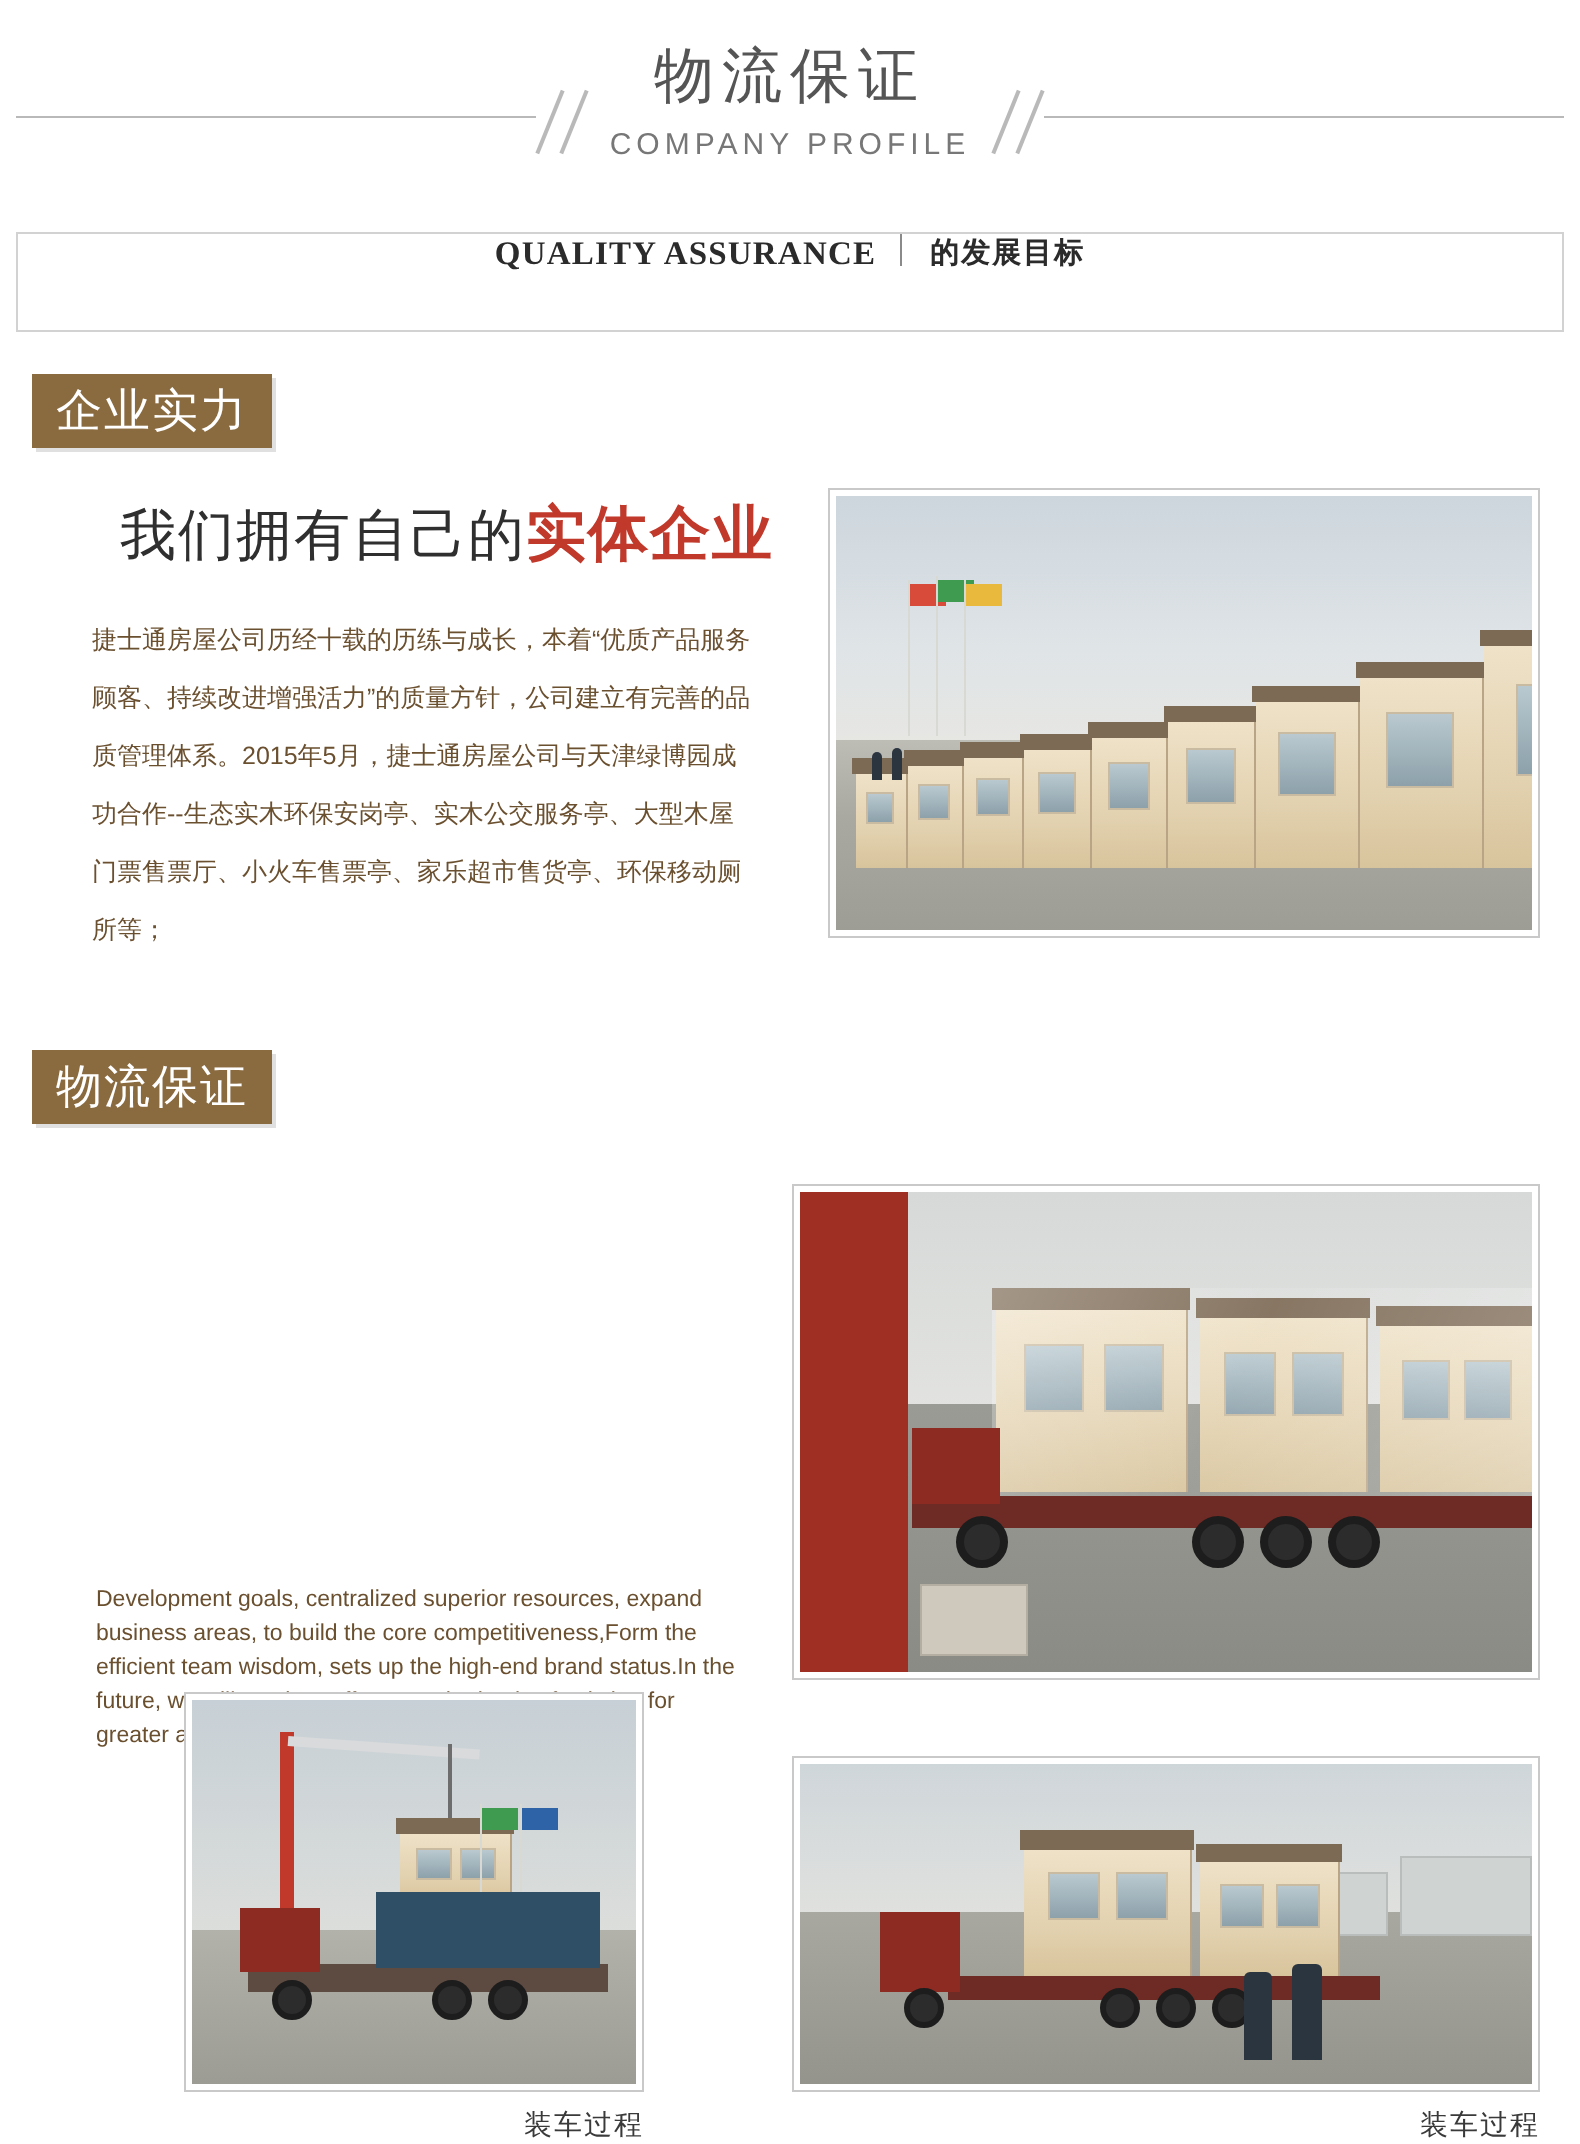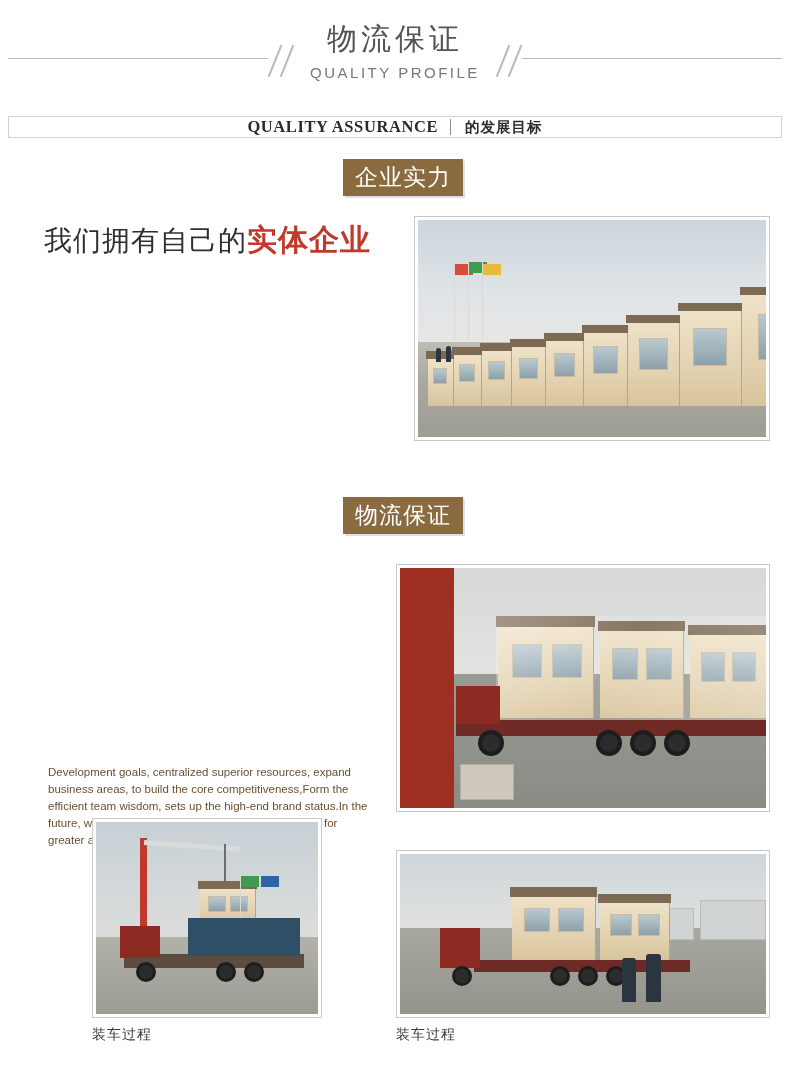"QUALITY PROFILE" div.header-en { text: QUALITY -> COMPANY }
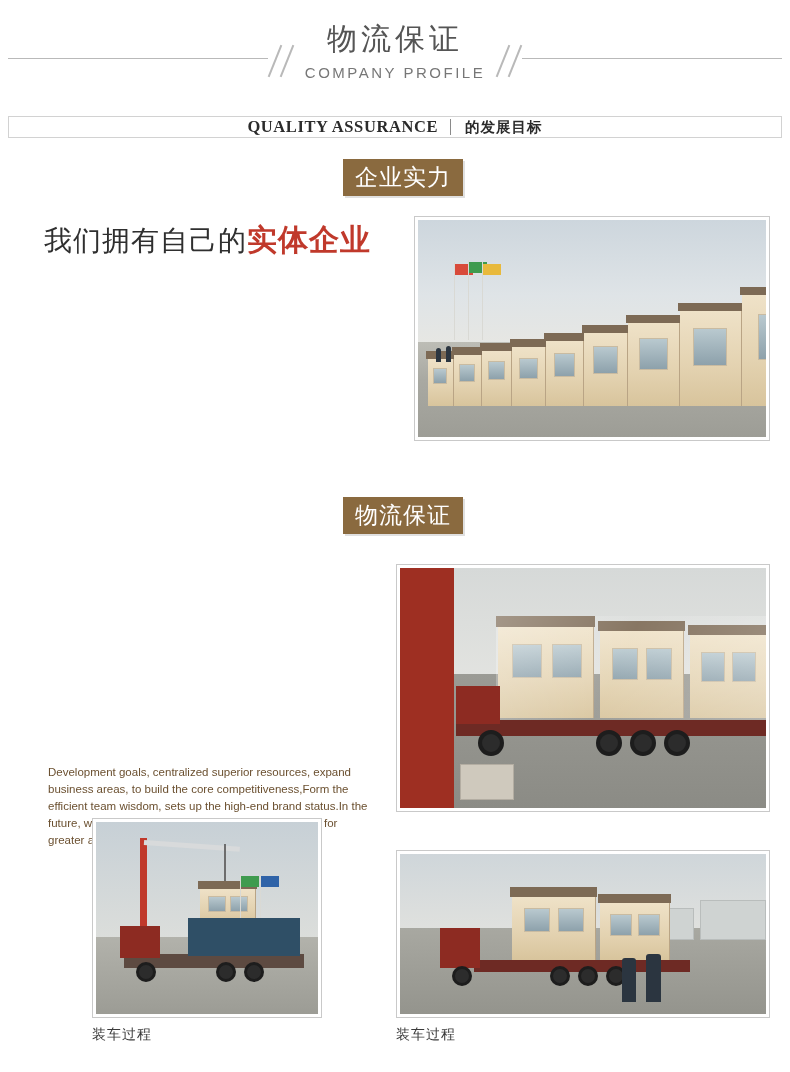"QUALITY ASSURANCE" .qa-bar { align-items: center -> none; height: 22px -> 50px }
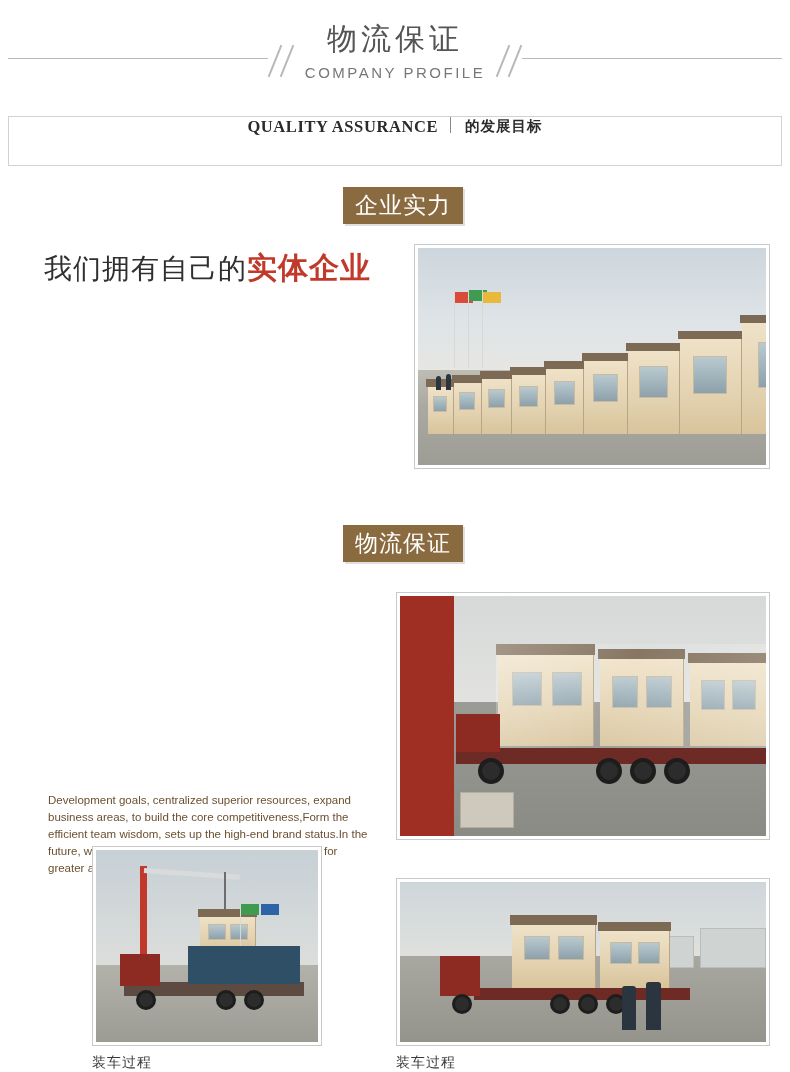"企业实力" .section-title { justify-content: center -> none }
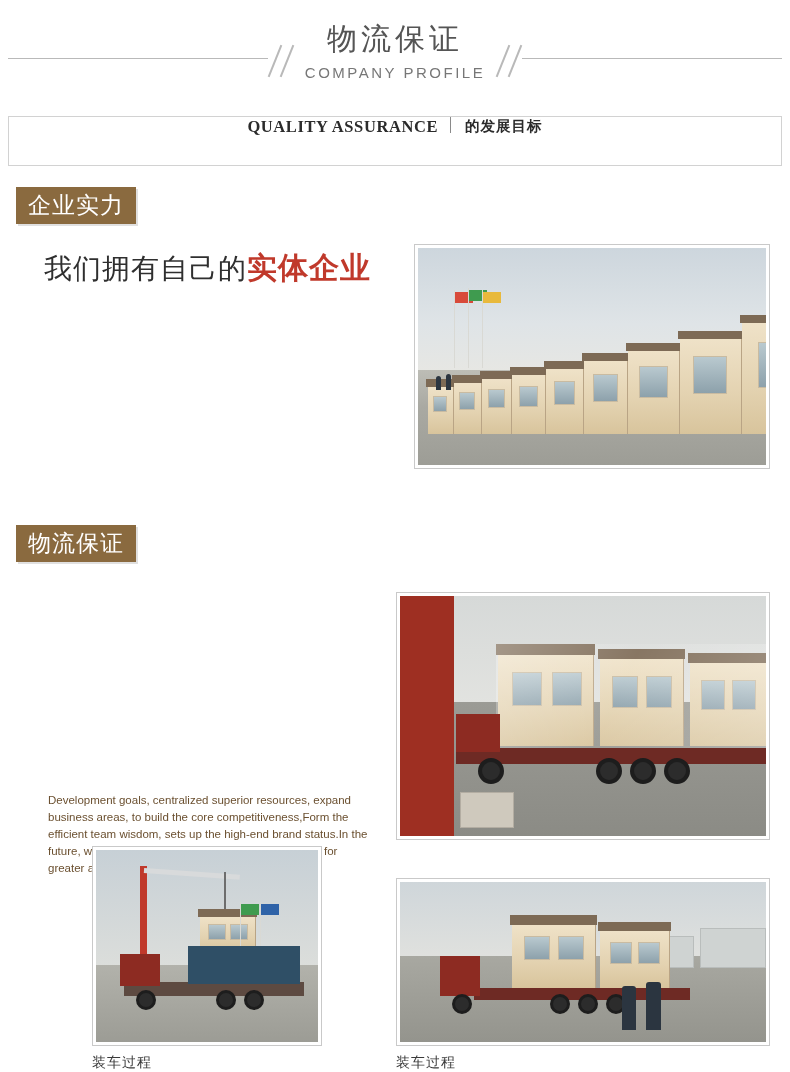"我们拥有自己的实体企业" .b1-head { left: 44px -> 60px }
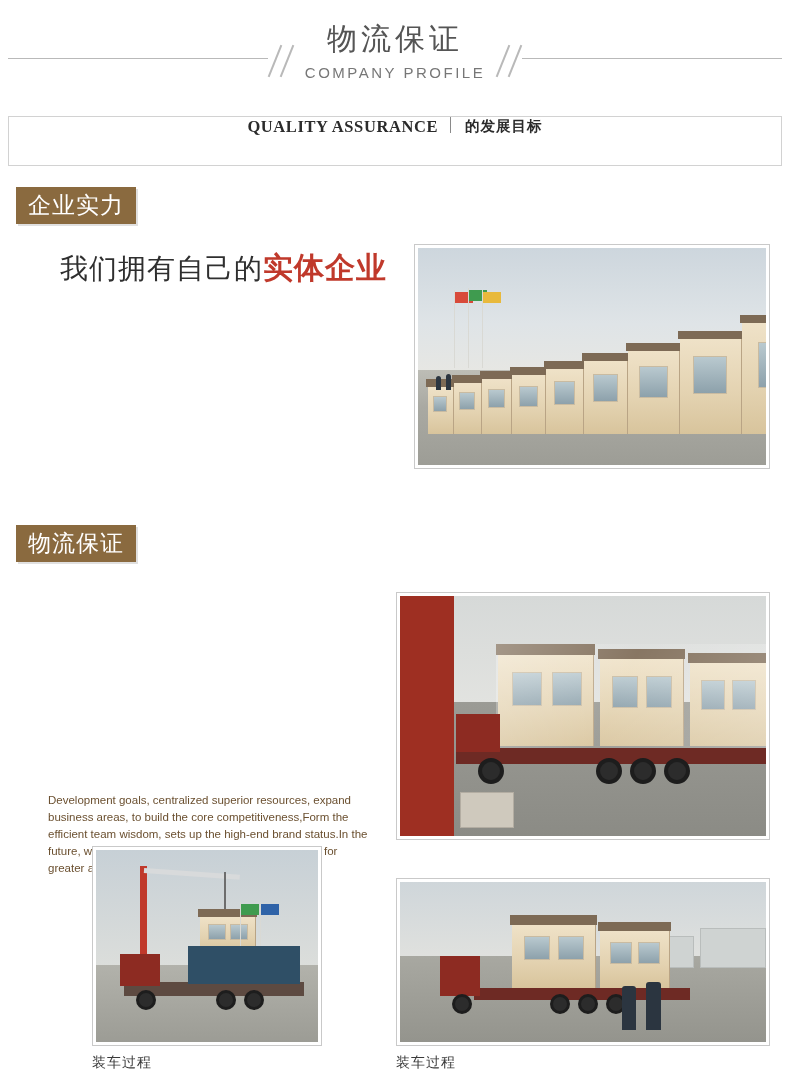"捷士通房屋公司历经十载的历练与成长，本着“优质产品服务顾客、持续改进增强活力”的" div.b1-body { html: none -> <div>捷士通房屋公司历经十载的历练与成长，本着“优质产品服务顾客、持续改进增强活力”的质量方针，公司建立有完善的品质管理体系。2015年5月，捷士通房屋公司与天津绿博园成功合作--生态实木环保安岗亭、实木公交服务亭、大型木屋门票售票厅、小火车售票亭、家乐超市售货亭、环保移动厕所等；</div> }
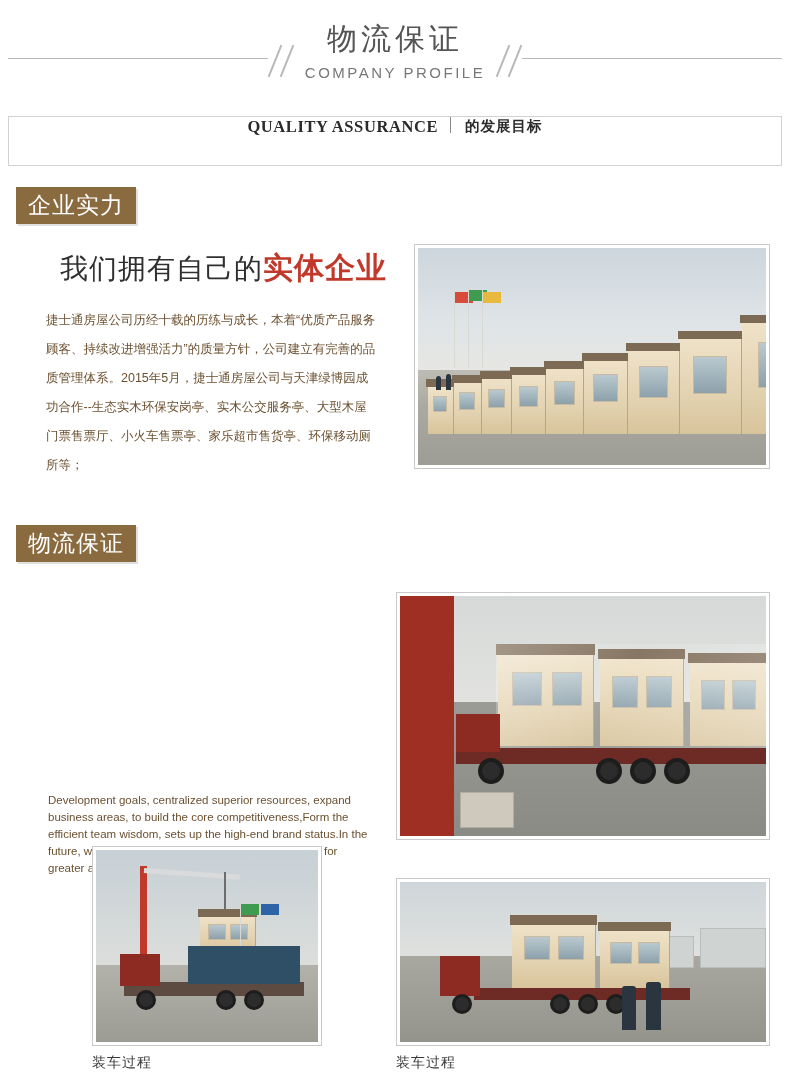"装车过程" .caption { text-align: left -> right }
